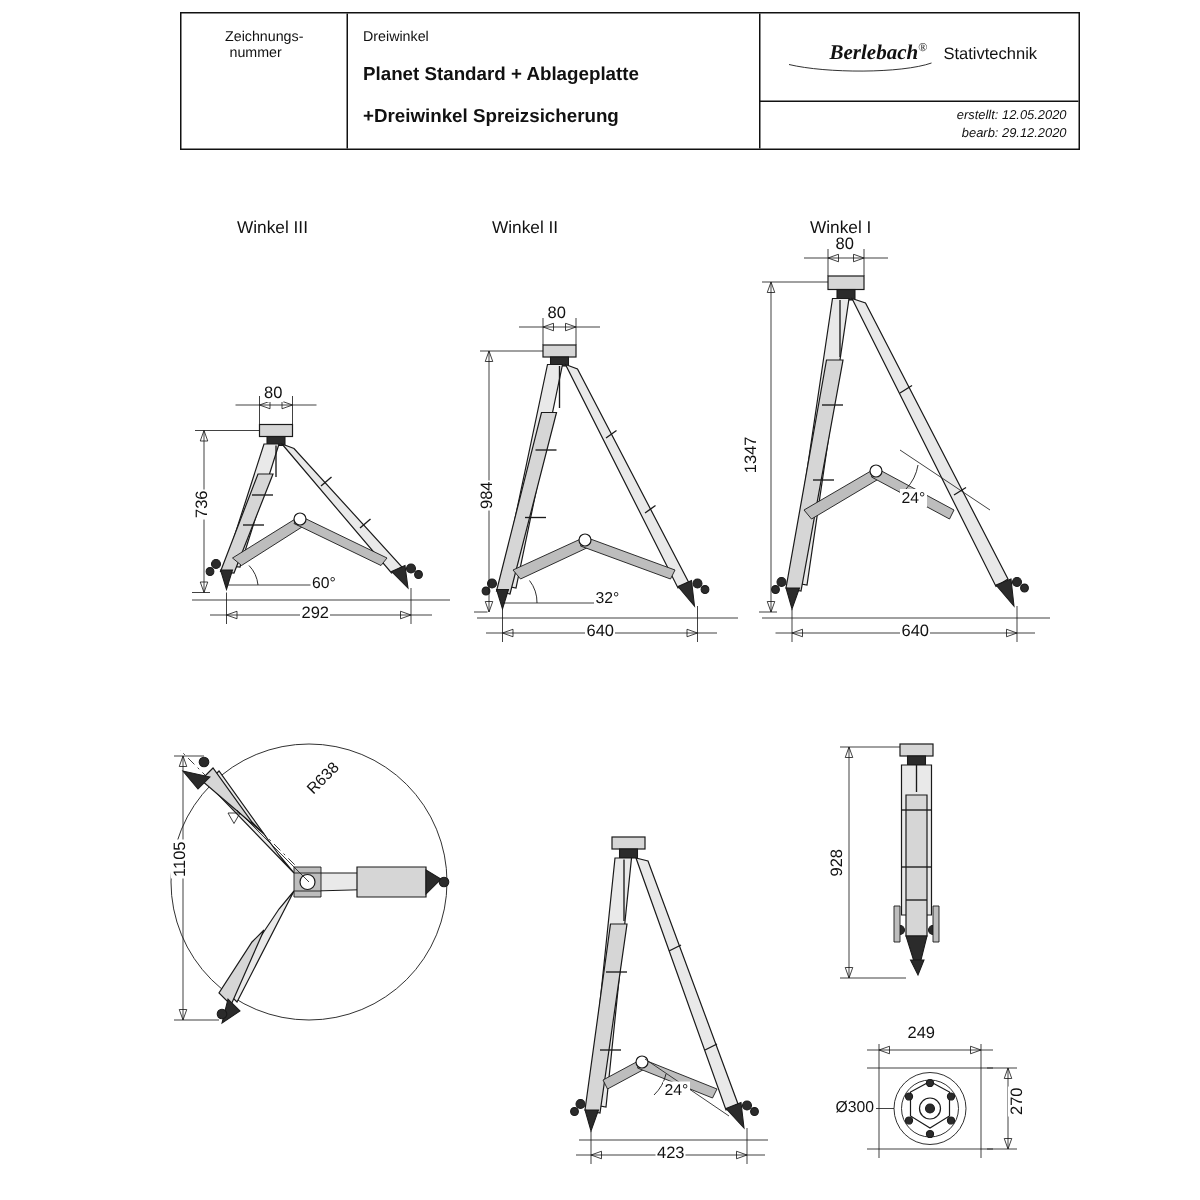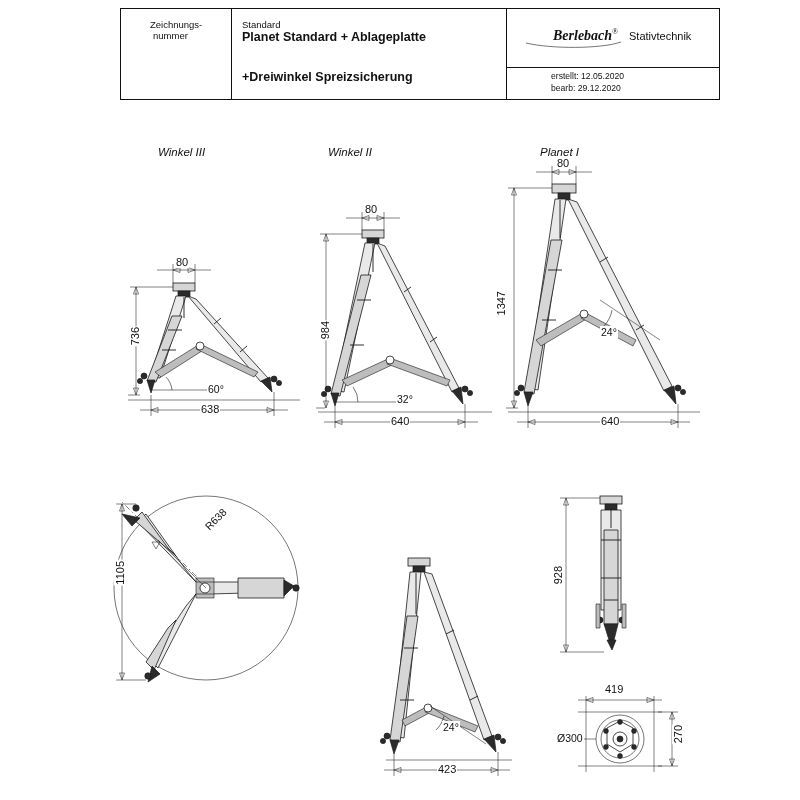"Standard" div.tb-label { text: Standard -> Dreiwinkel }
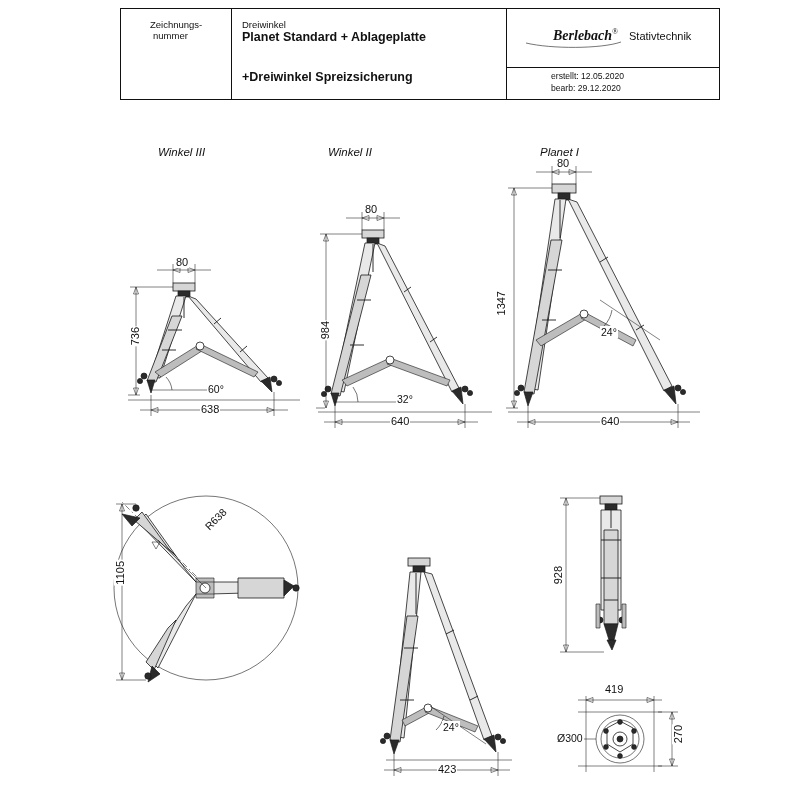"Planet Standard + Ablageplatte" div.tb-title { top: 20px -> 32px }
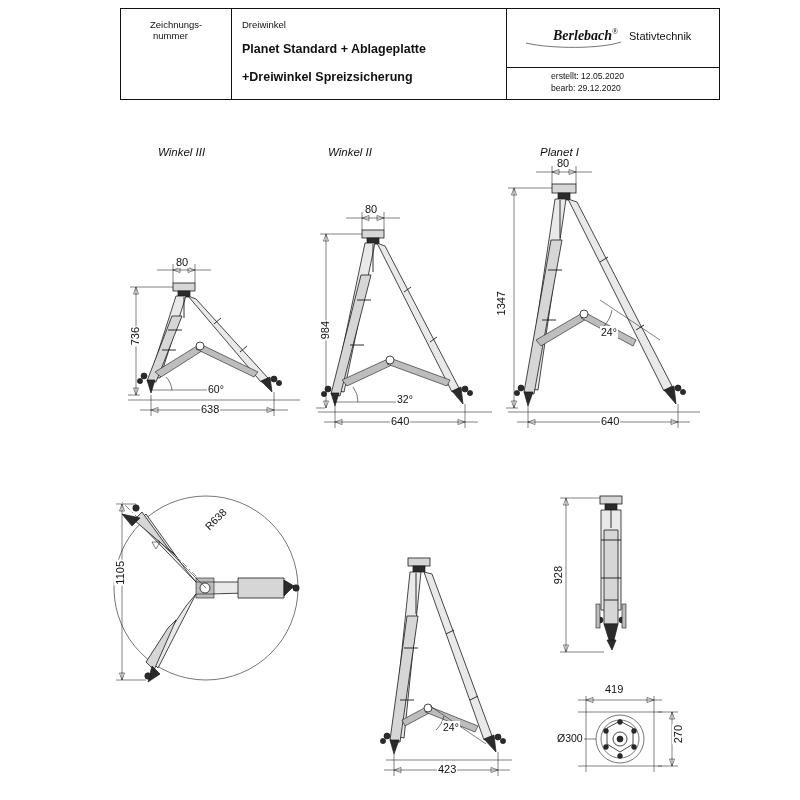"erstellt: 12.05.2020" .tb-small { font-style: none -> italic; text-align: left -> right }
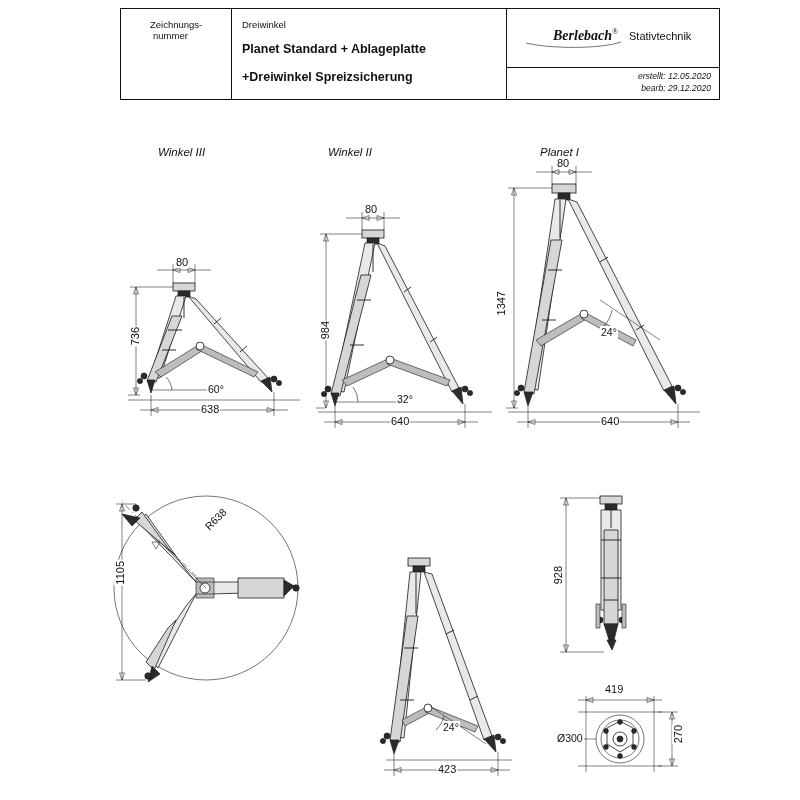"Winkel III" .viewlabel { font-style: italic -> none }
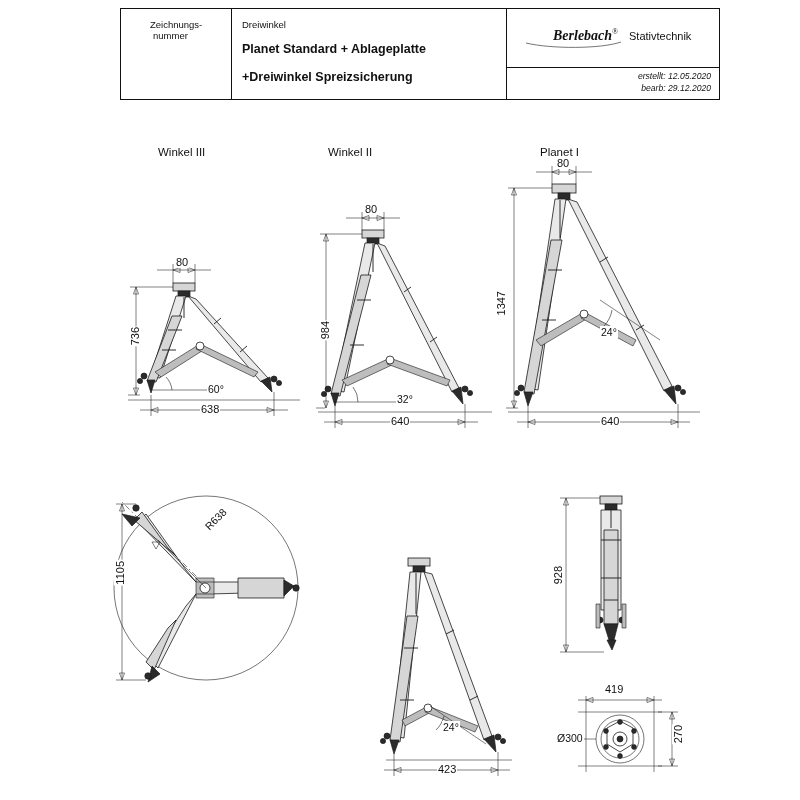"Planet I" div.viewlabel { text: Planet -> Winkel }
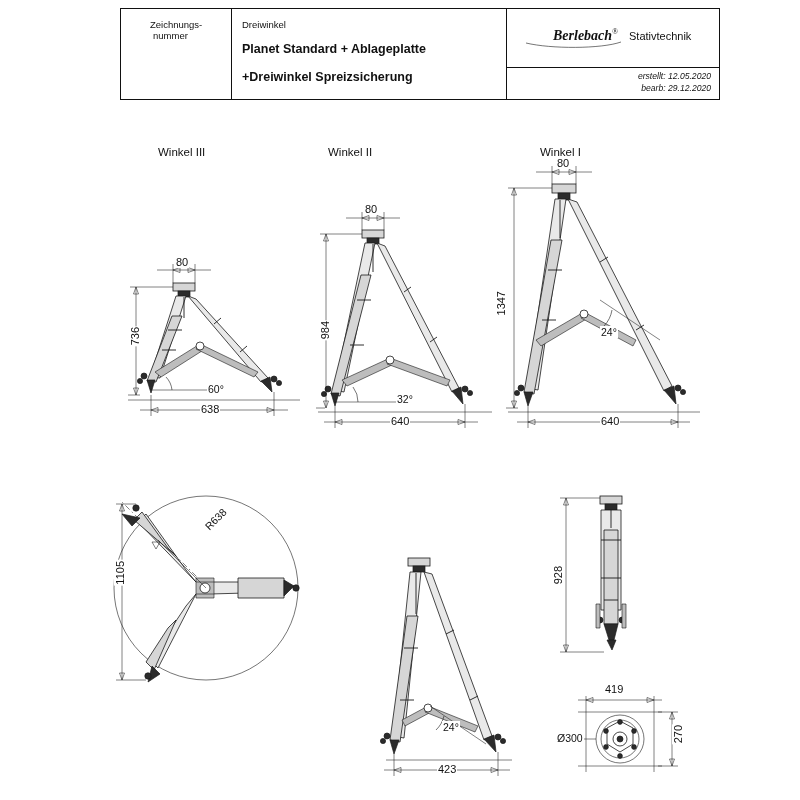"638" div.dimtext { text: 638 -> 292 }
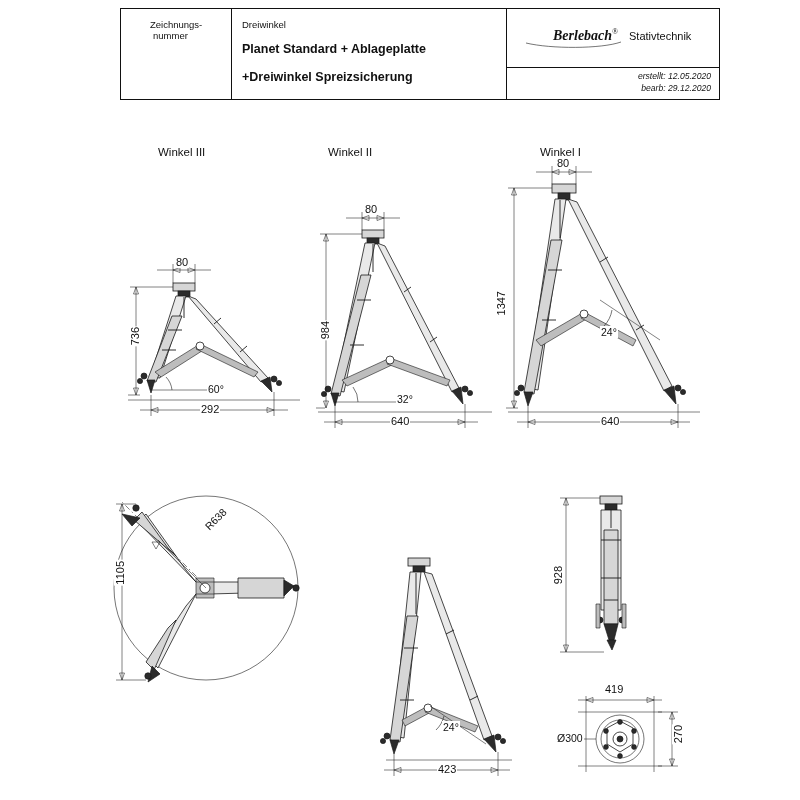"419" div.dimtext { text: 419 -> 249 }
